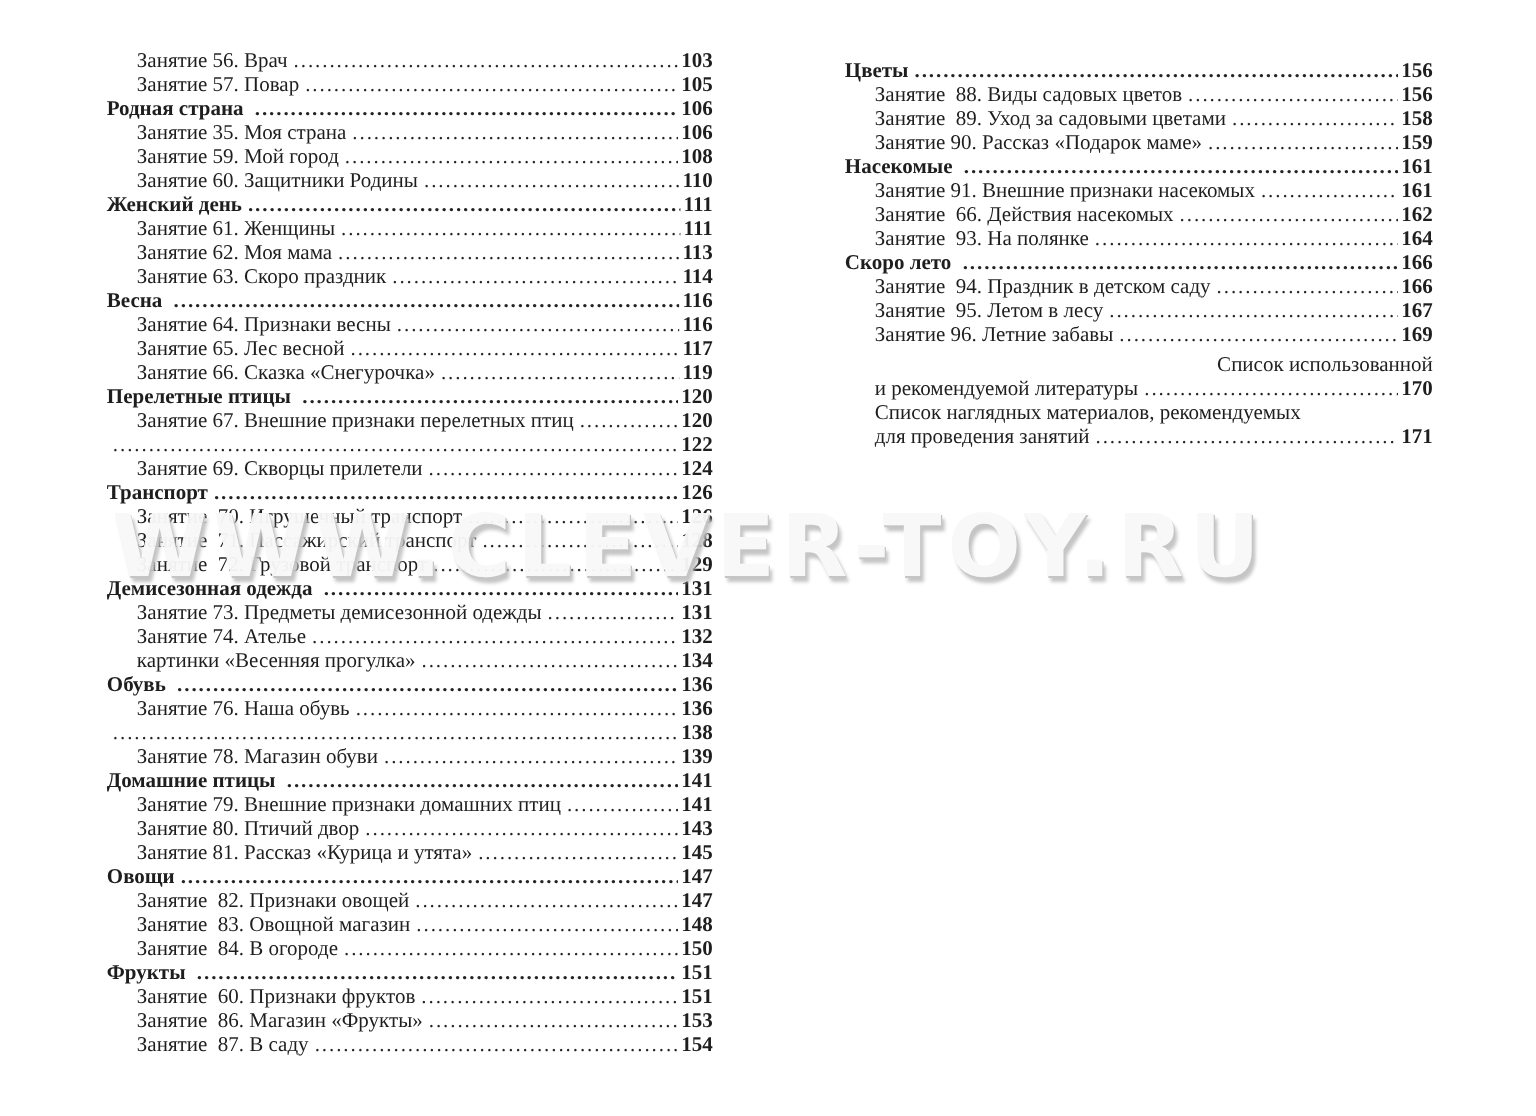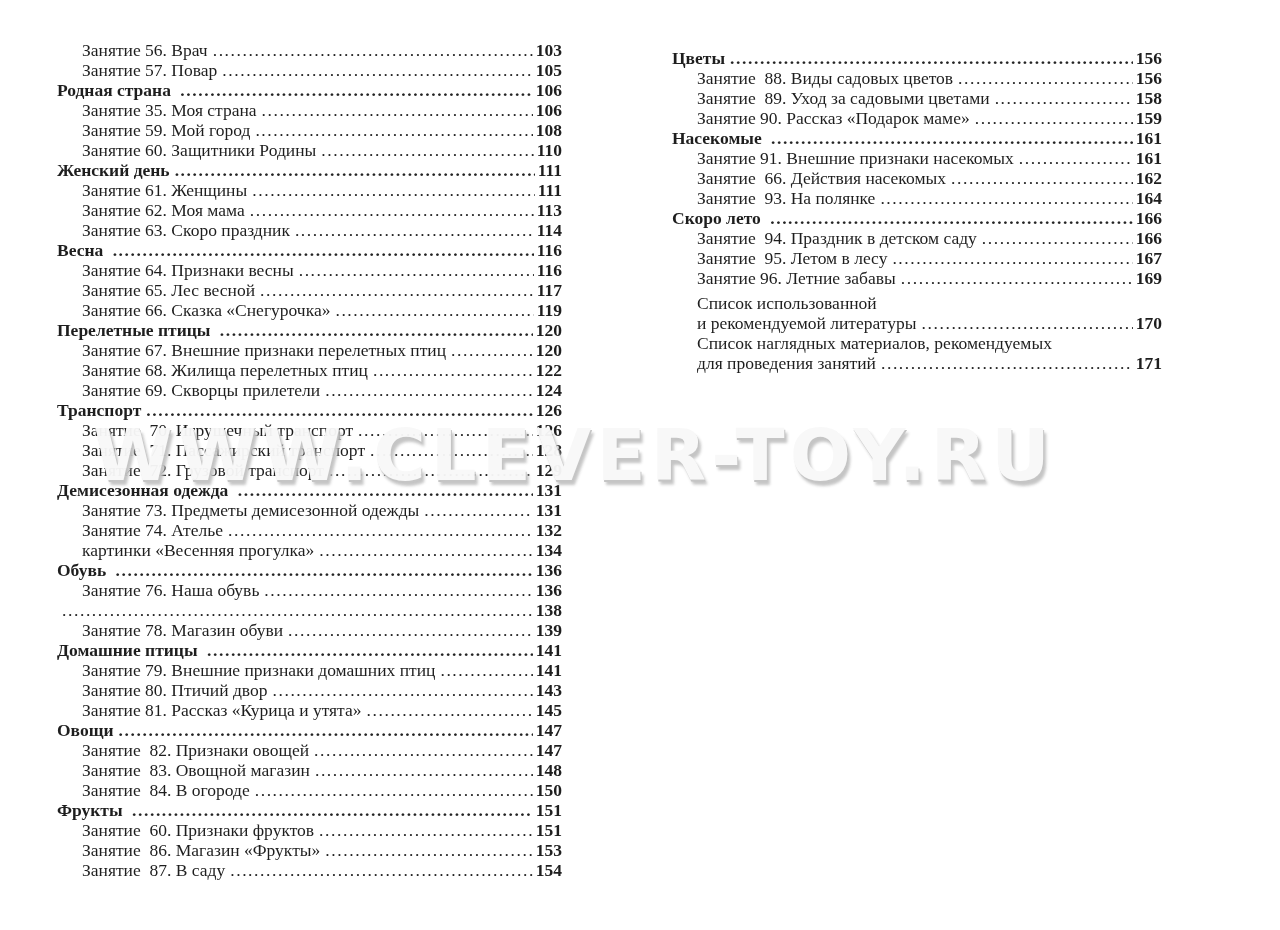"Занятие 56. Врач" .toc-col { margin-left: none -> 32px }
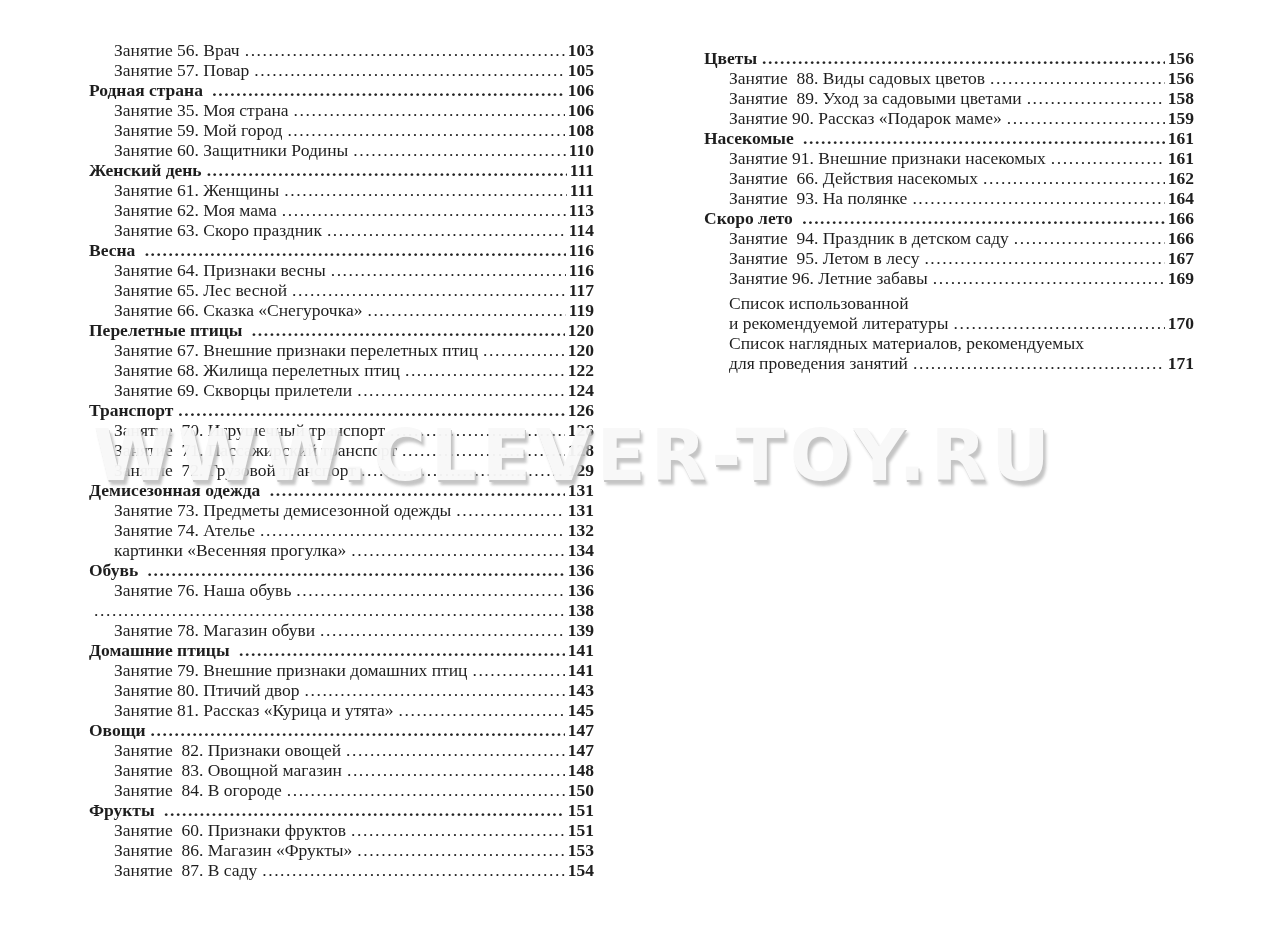"Список использованной" .row.gap { justify-content: none -> flex-end }
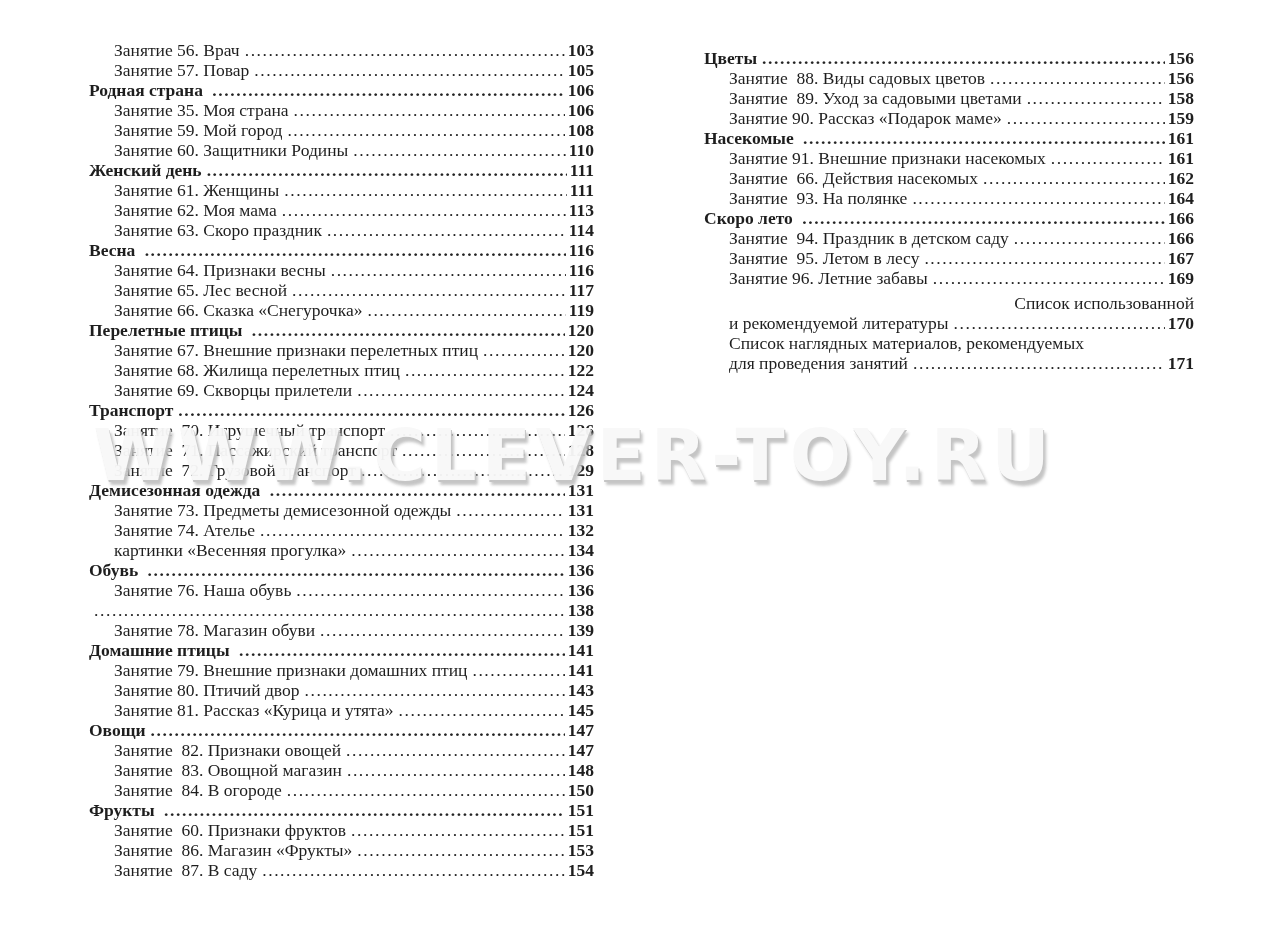"Занятие 68. Жилища перелетных птиц" span.label { html: <span>Занятие 68. Жилища перелетных птиц</span> -> none }
